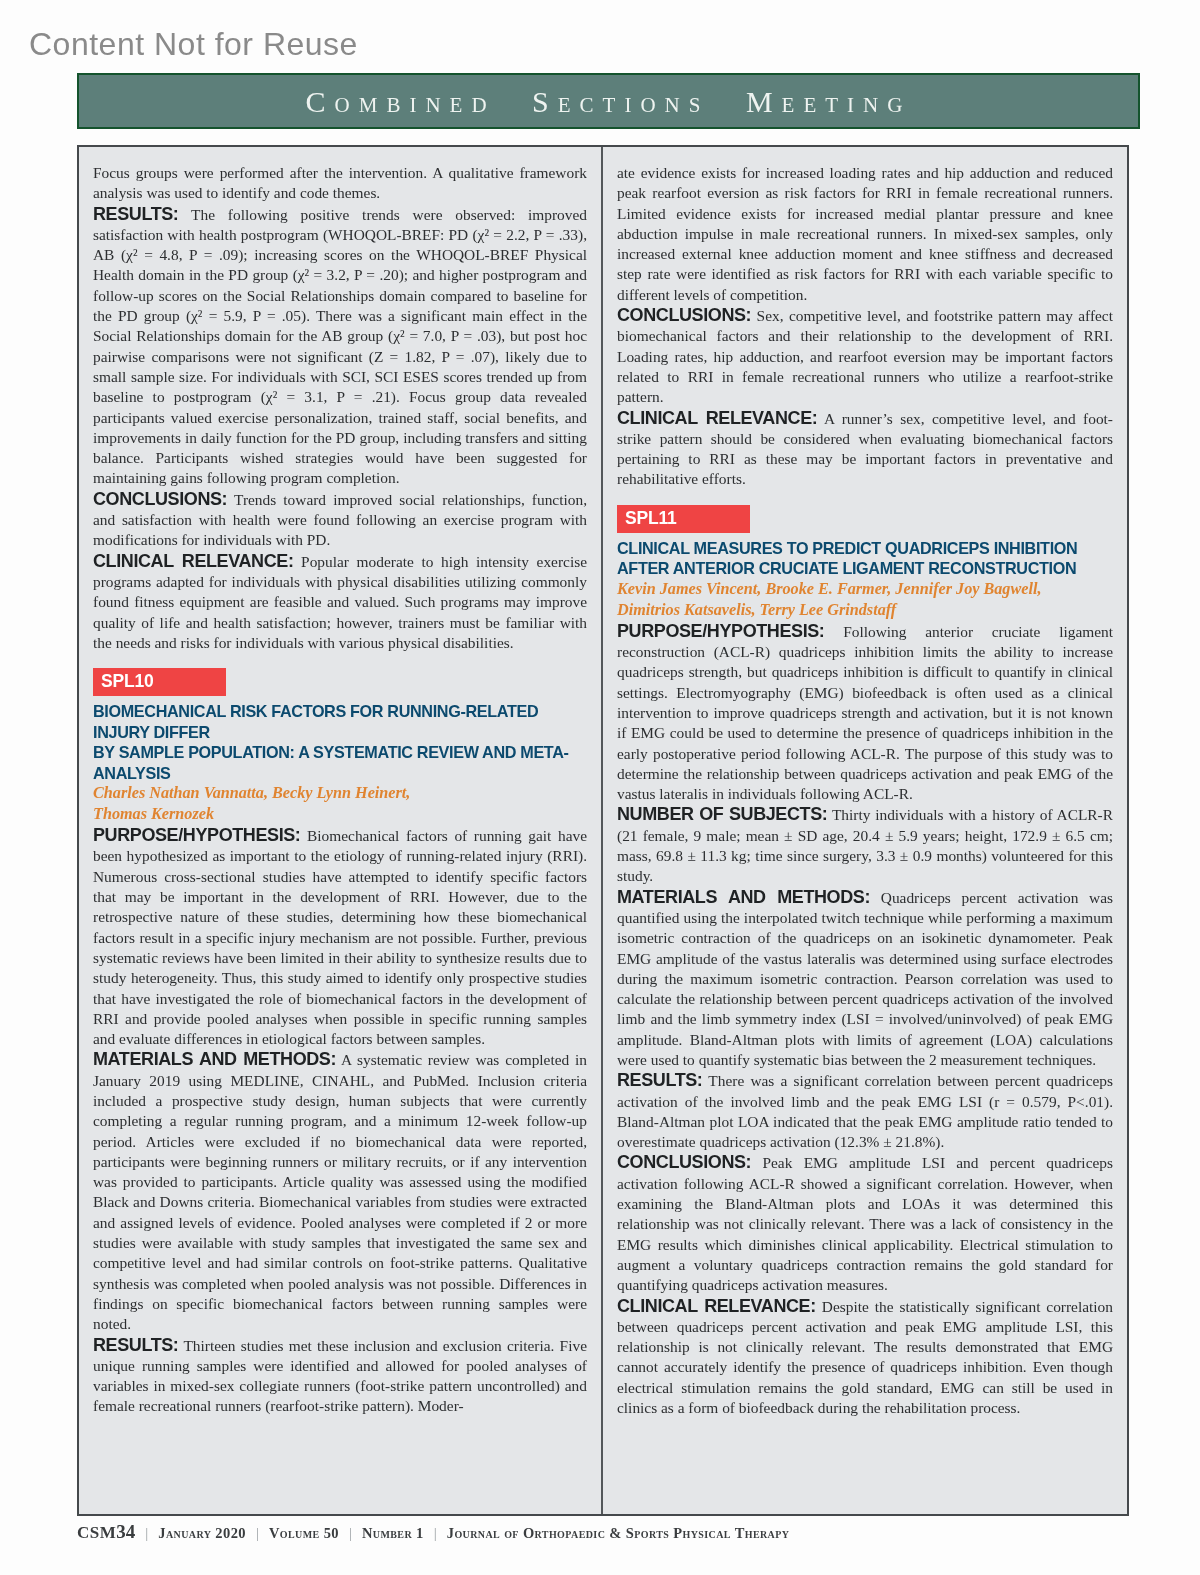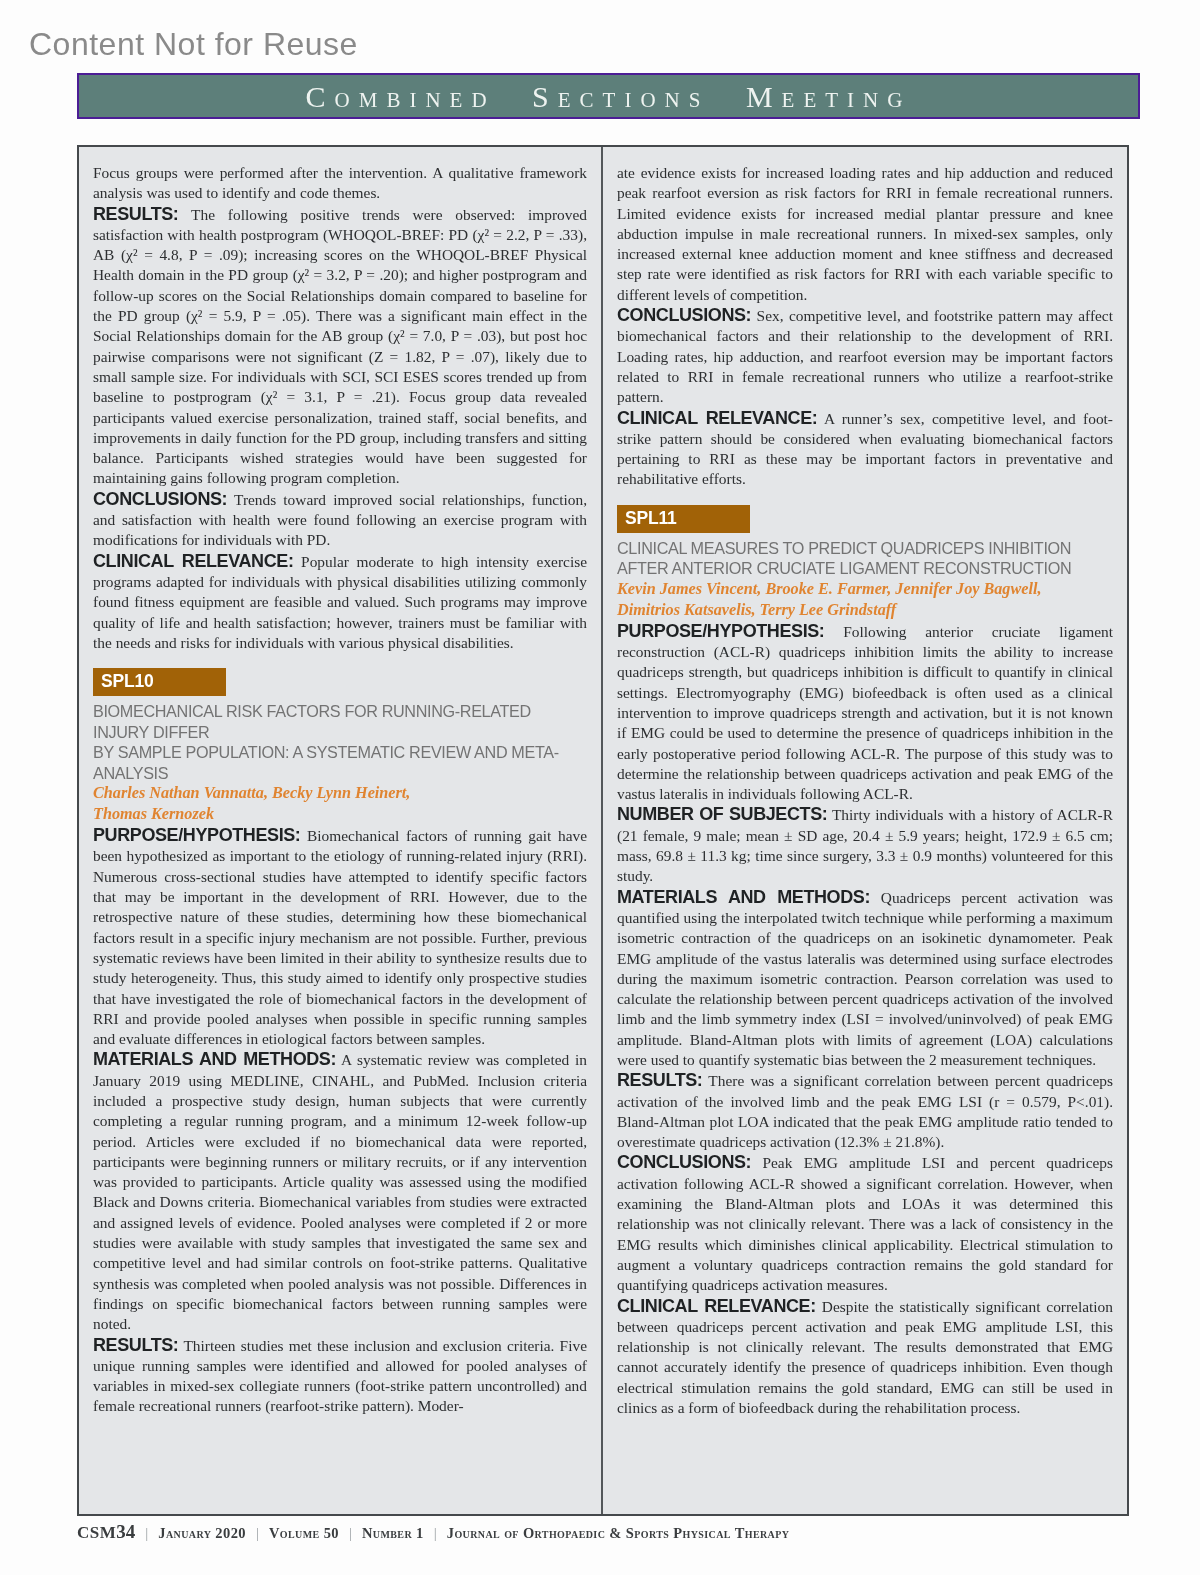"Combined Sections Meeting" .banner { border: 2px solid #4c1d95 -> 2px solid #14532d; height: 46px -> 56px }
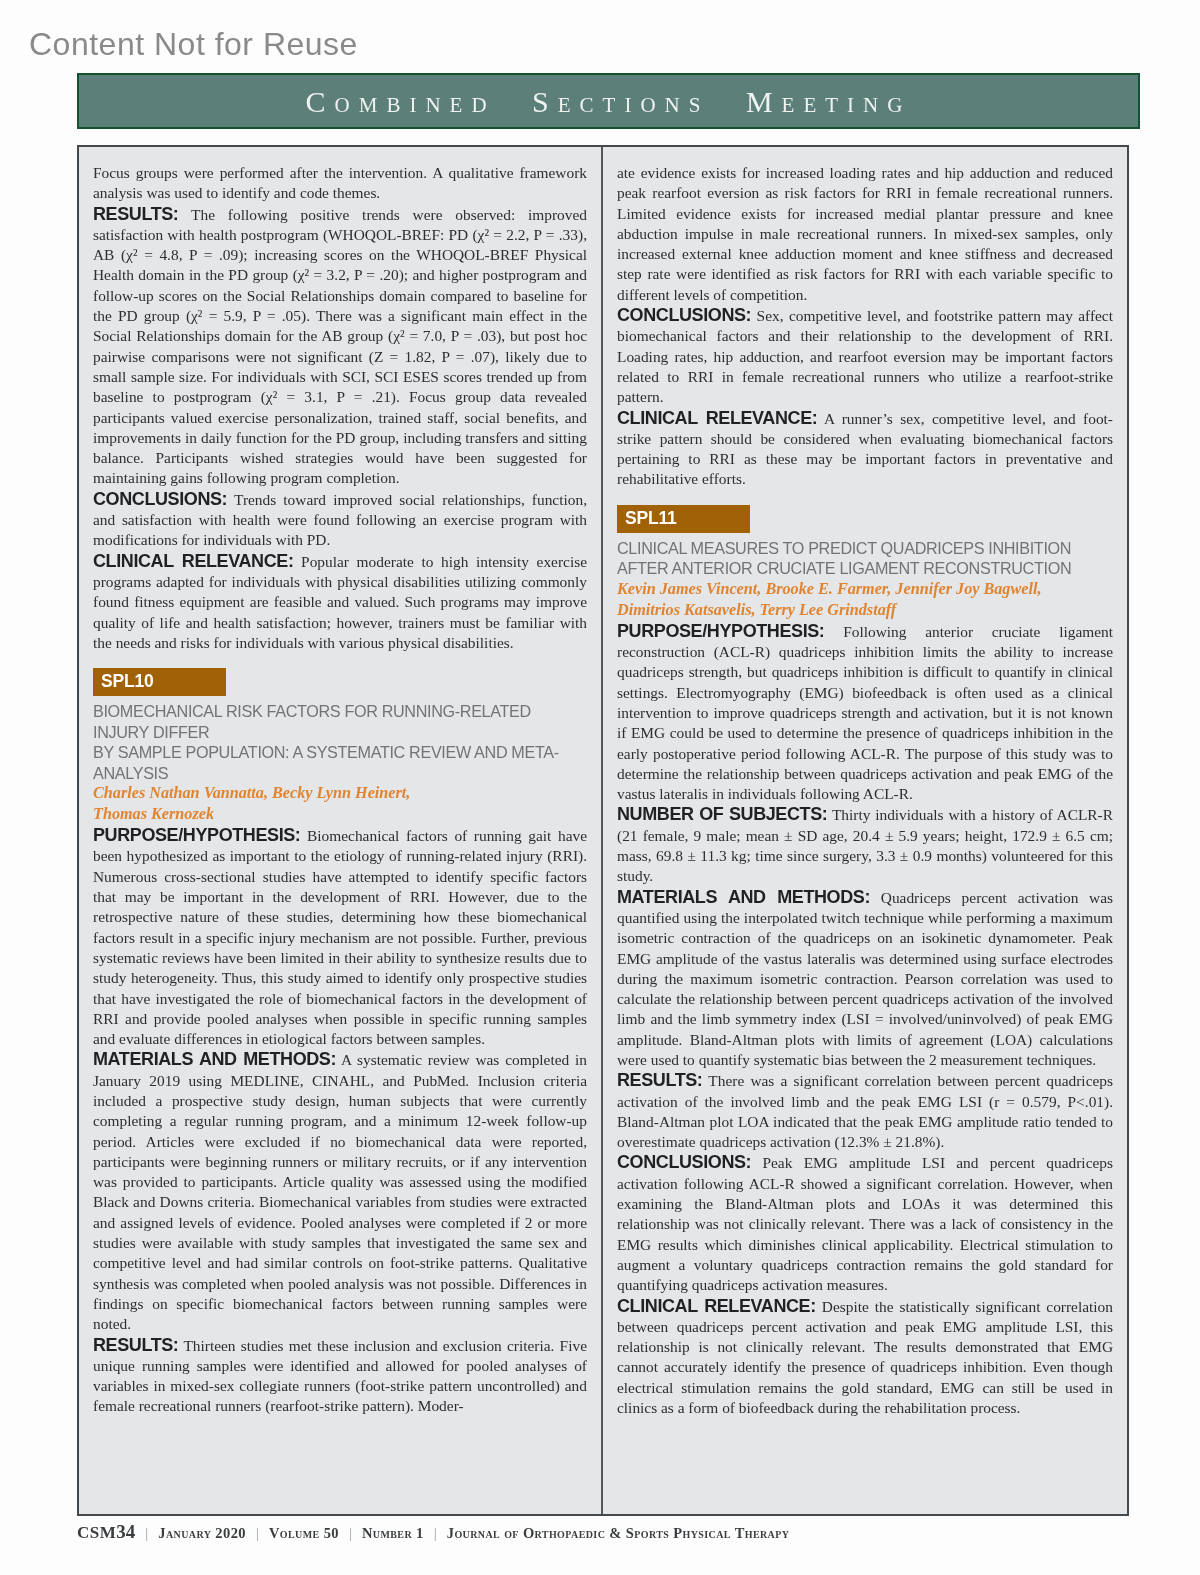"SPL11" .badge { background: #a16207 -> #ef4444 }
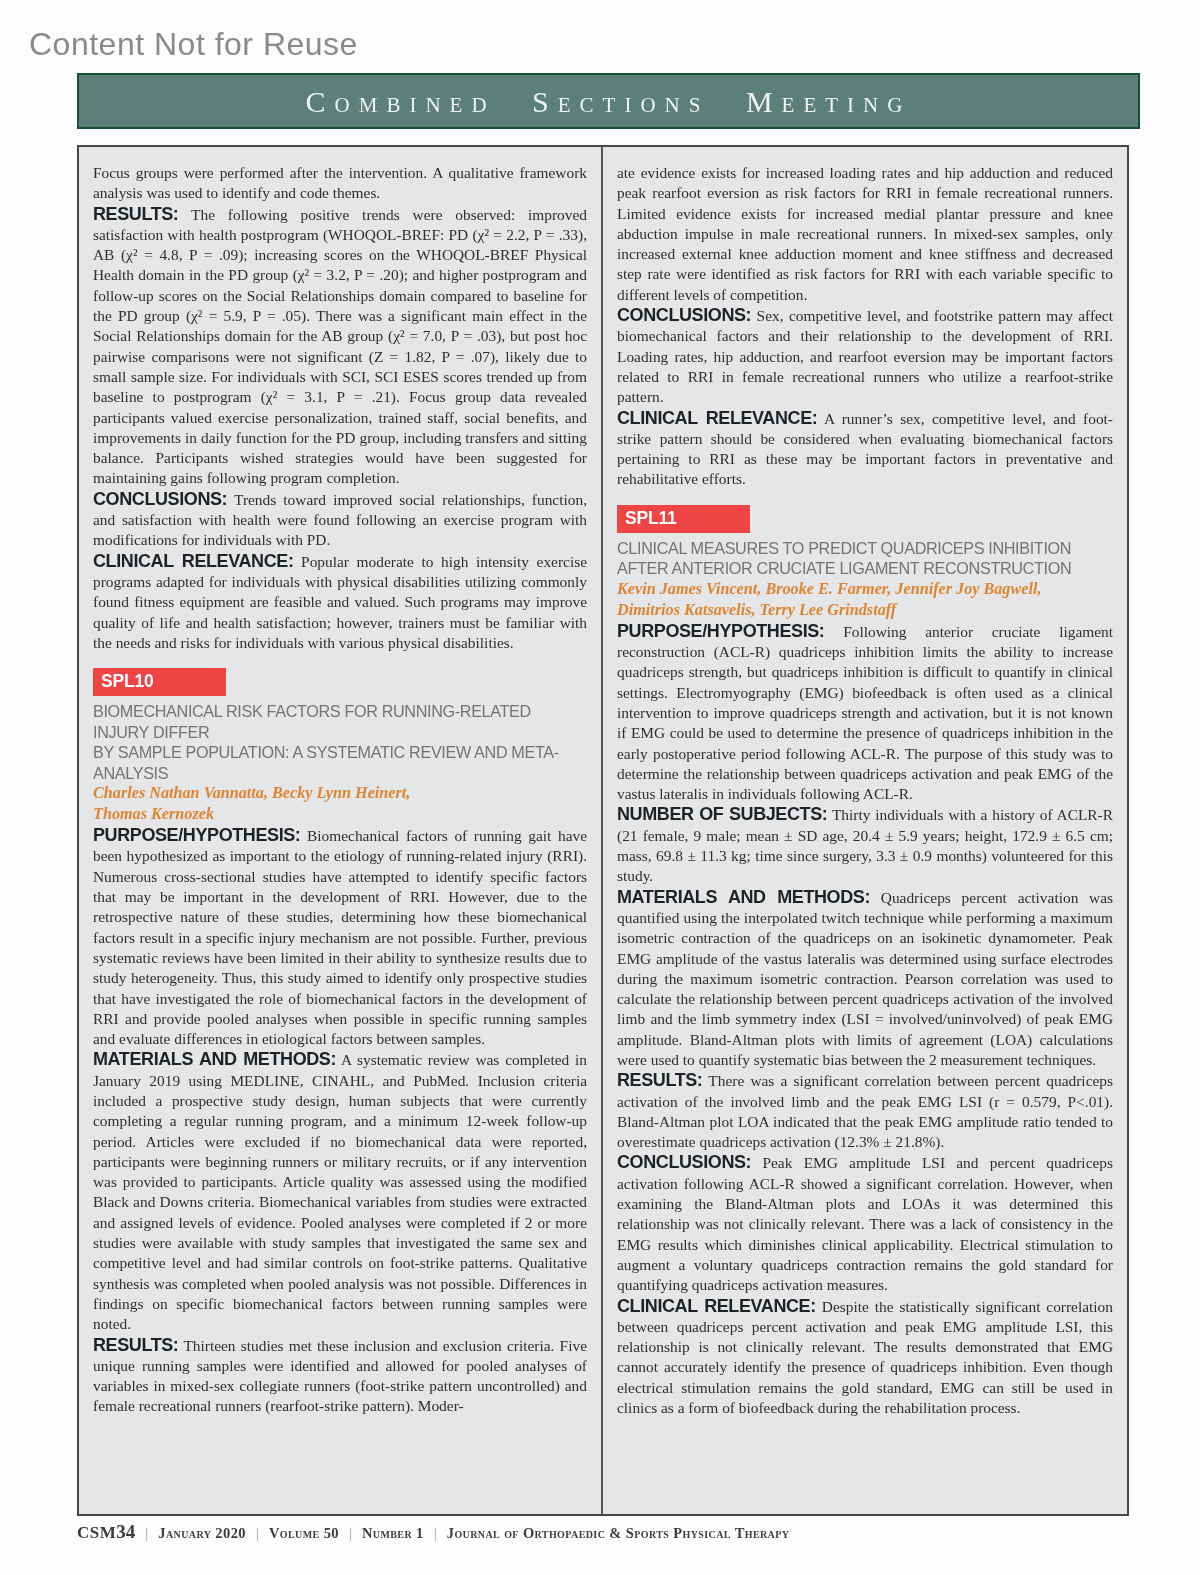"CLINICAL MEASURES TO PREDICT QUADRICEPS" .abs-title { color: #737373 -> #0c4a6e; font-weight: 400 -> 700 }
